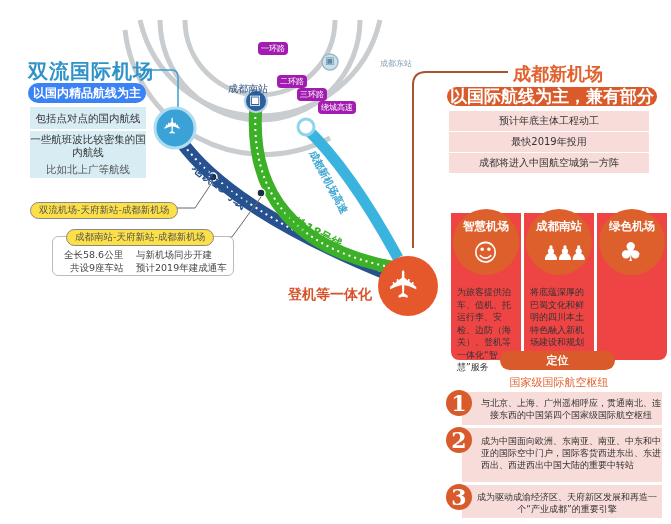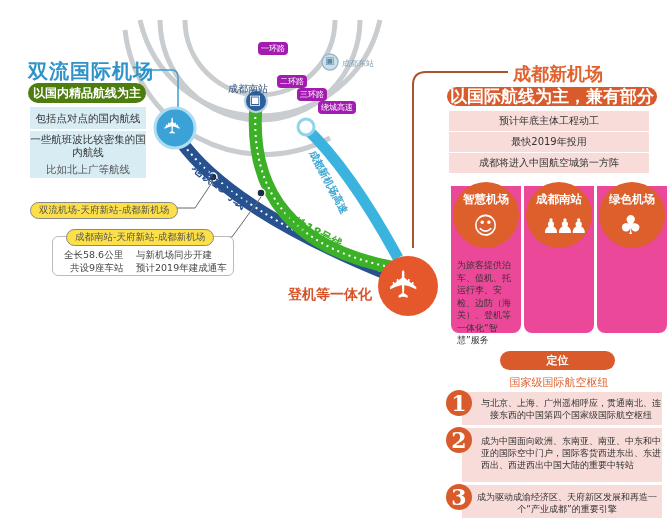"成都东站" .east-label { margin-left: none -> 38px }
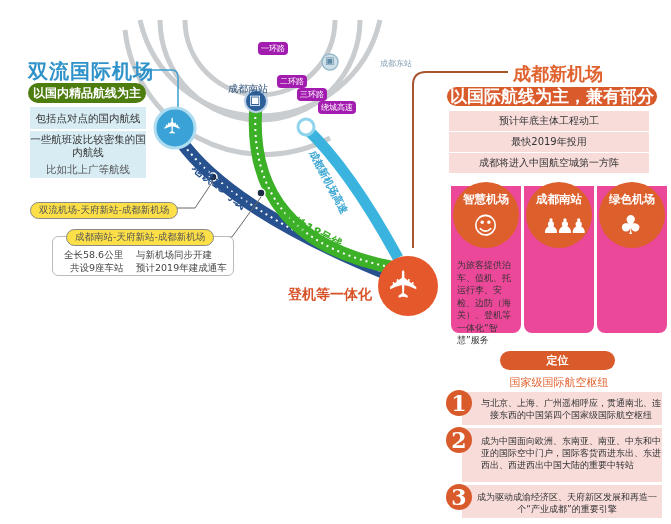"以国内精品航线为主" .pill-left { background: #4d7c0f -> #3b82f6 }
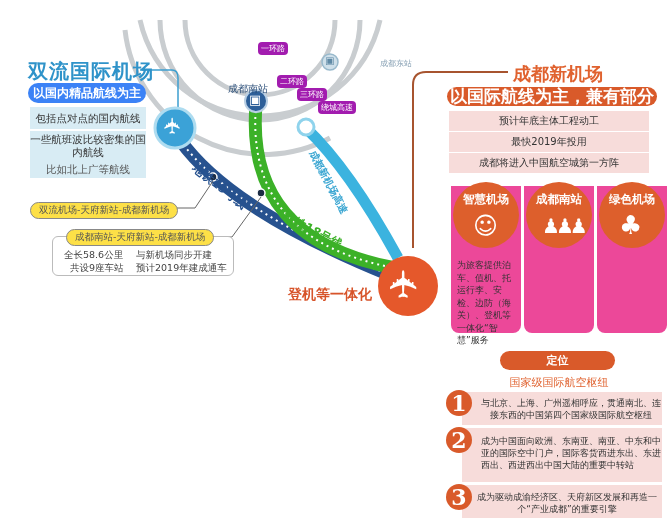"智慧机场" .card { background: #ec4899 -> #ef4444; margin-top: none -> 27px }
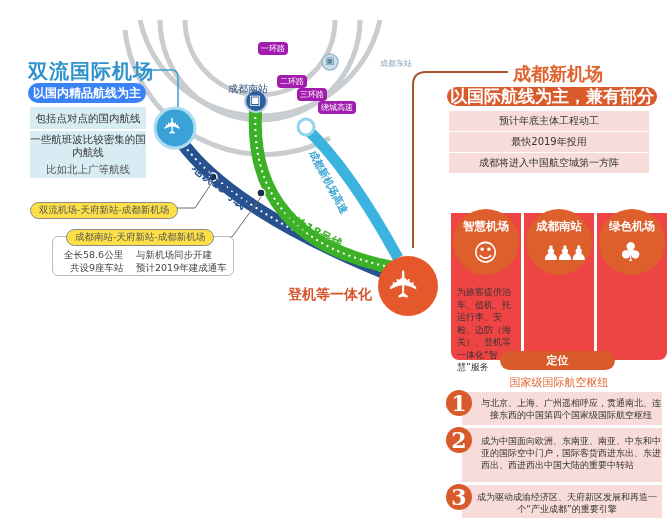"将底蕴深厚的巴蜀文化和鲜明的四川本土特色融入新机场建设和规划" div.abs { html: none -> <div>将底蕴深厚的巴蜀文化和鲜明的四川本土特色融入新机场建设和规划</div> }
